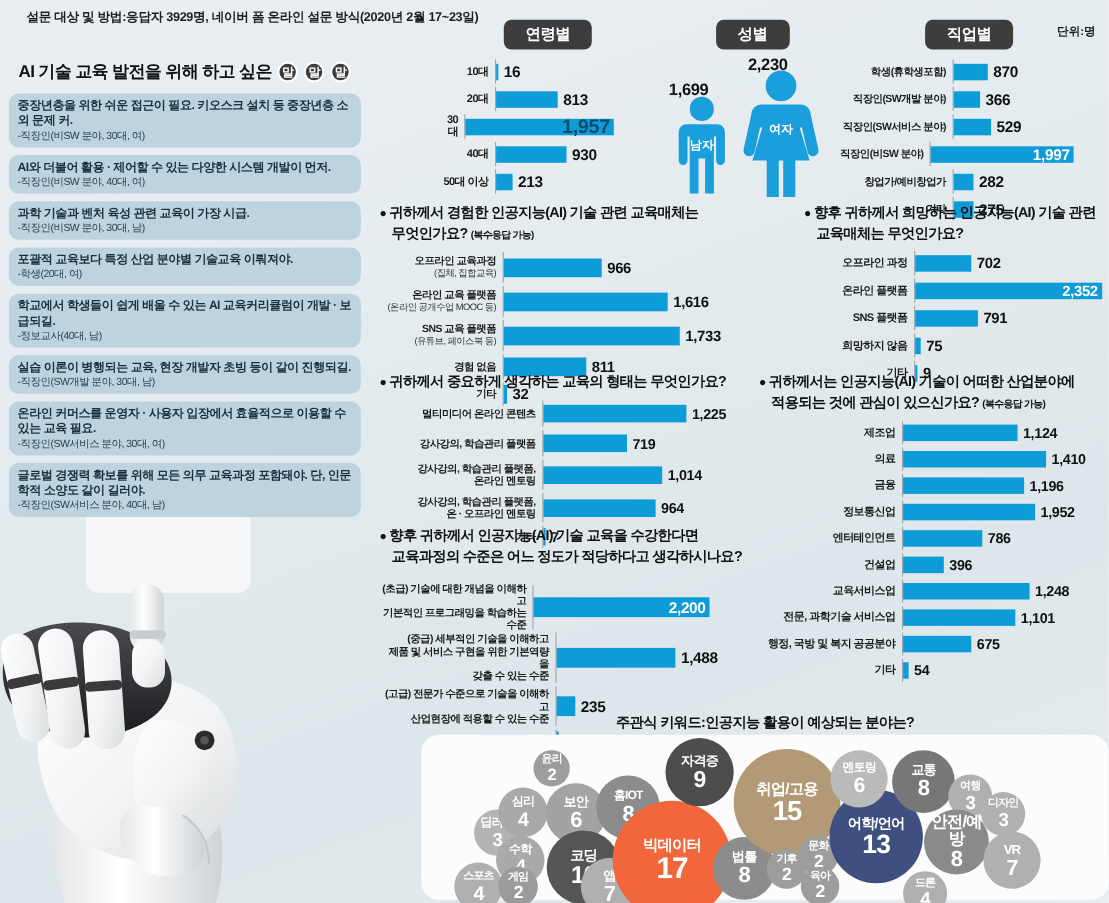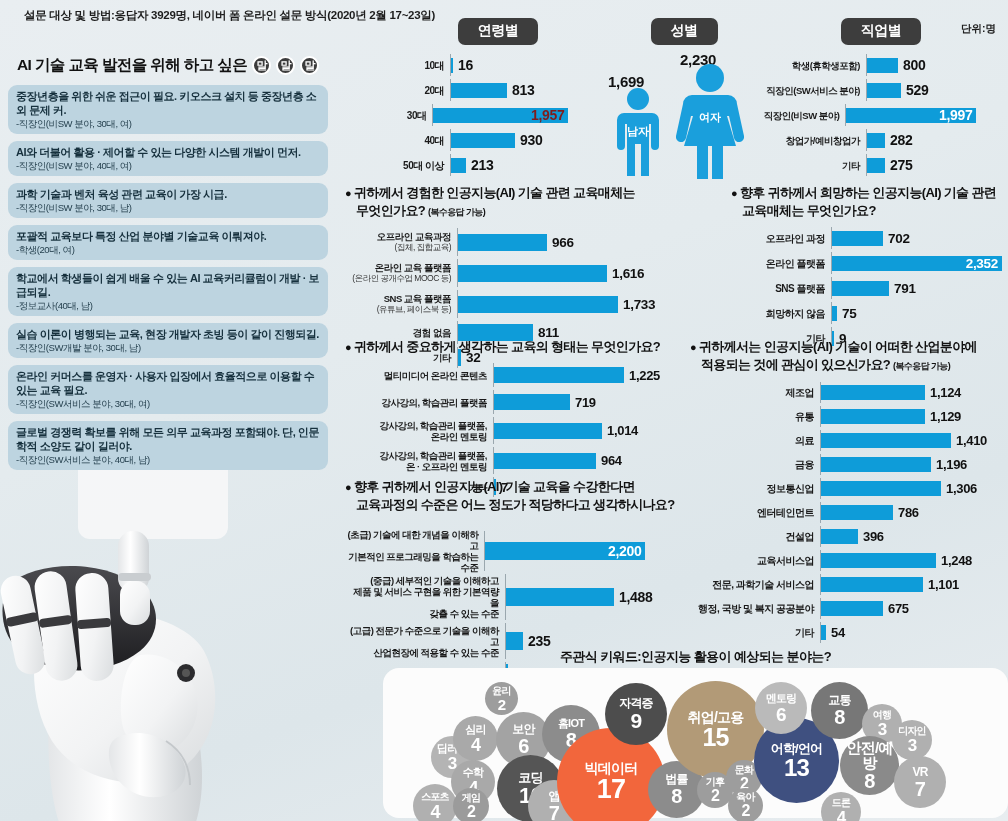"800" span.barval { text: 800 -> 870 }
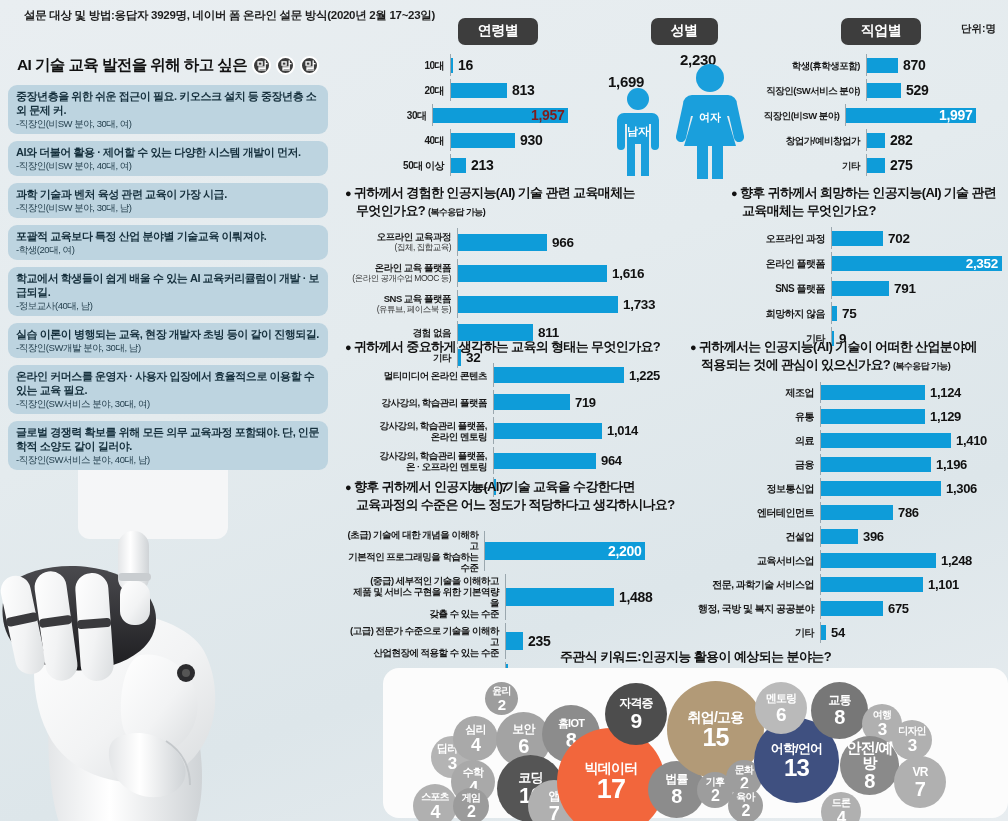"직장인(SW개발 분야)" div.barrow { html: none -> <div> <div><span>직장인(SW개발 분야)</span></div> <div> <div></div> <span>366</span> </div> </div> }
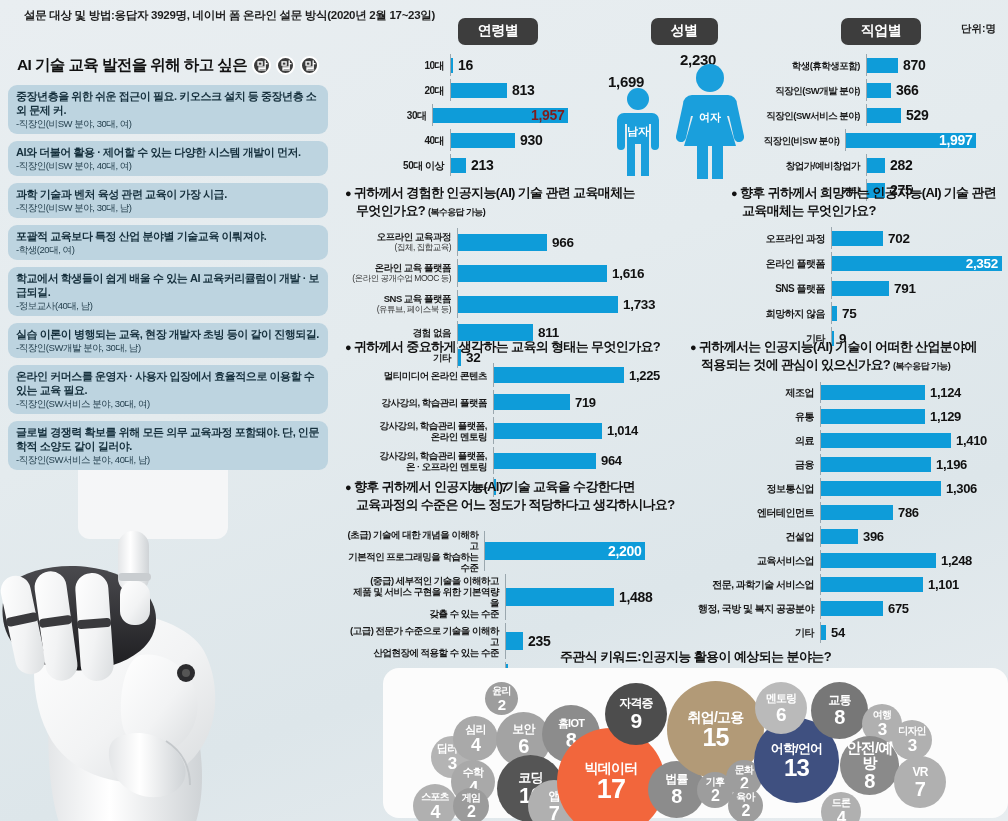"1,957" span.barval { color: #7f1d1d -> #0c4a6e; font-size: 14px -> 18px }
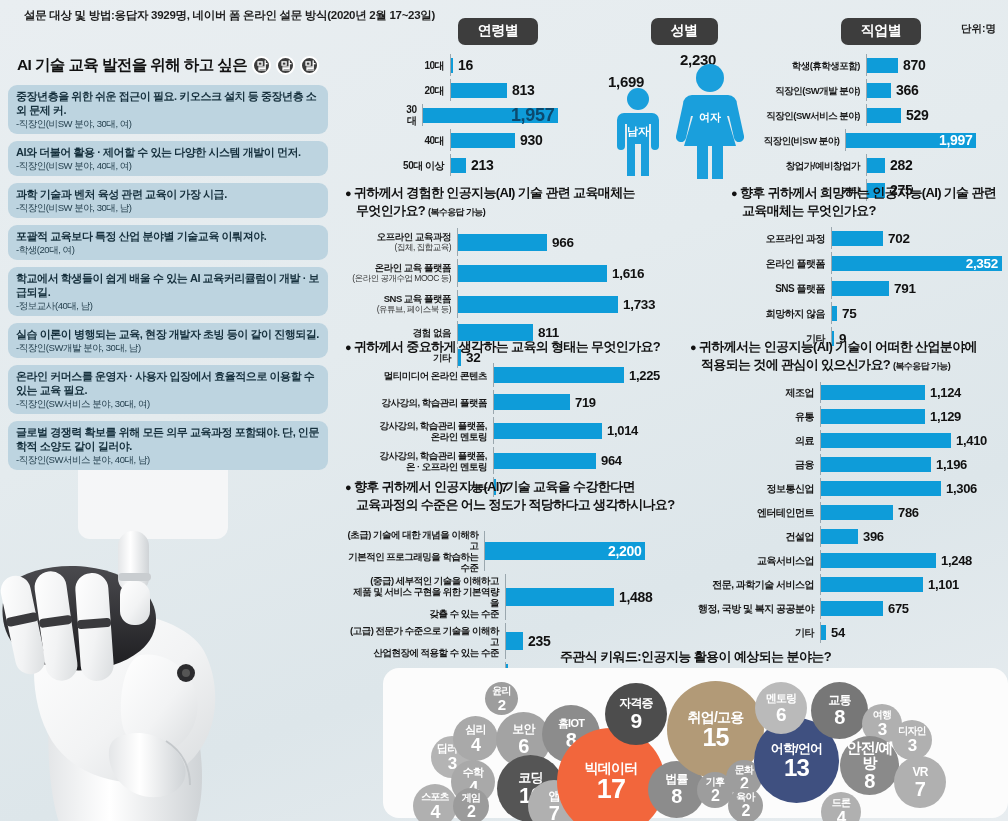"유통" div.barrow { html: <div> <div><span>유통</span></div> <div> <div></div> <span>1,129</span> </div> </div> -> none }
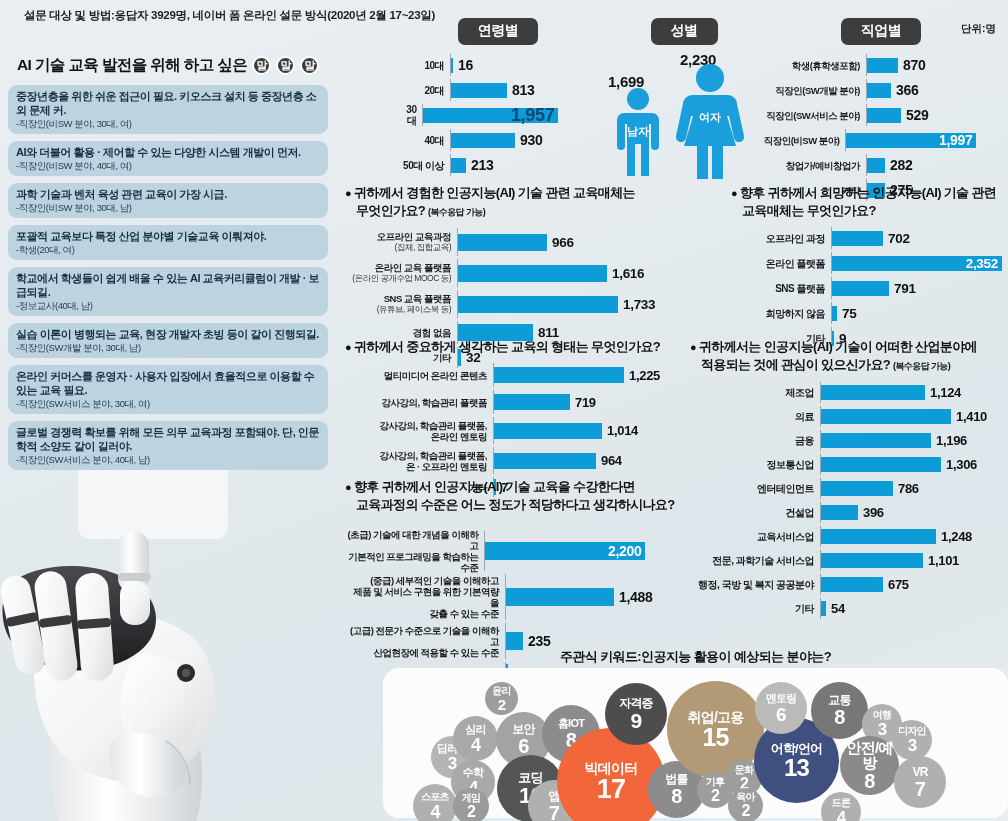"1,306" span.barval { text: 1,306 -> 1,952 }
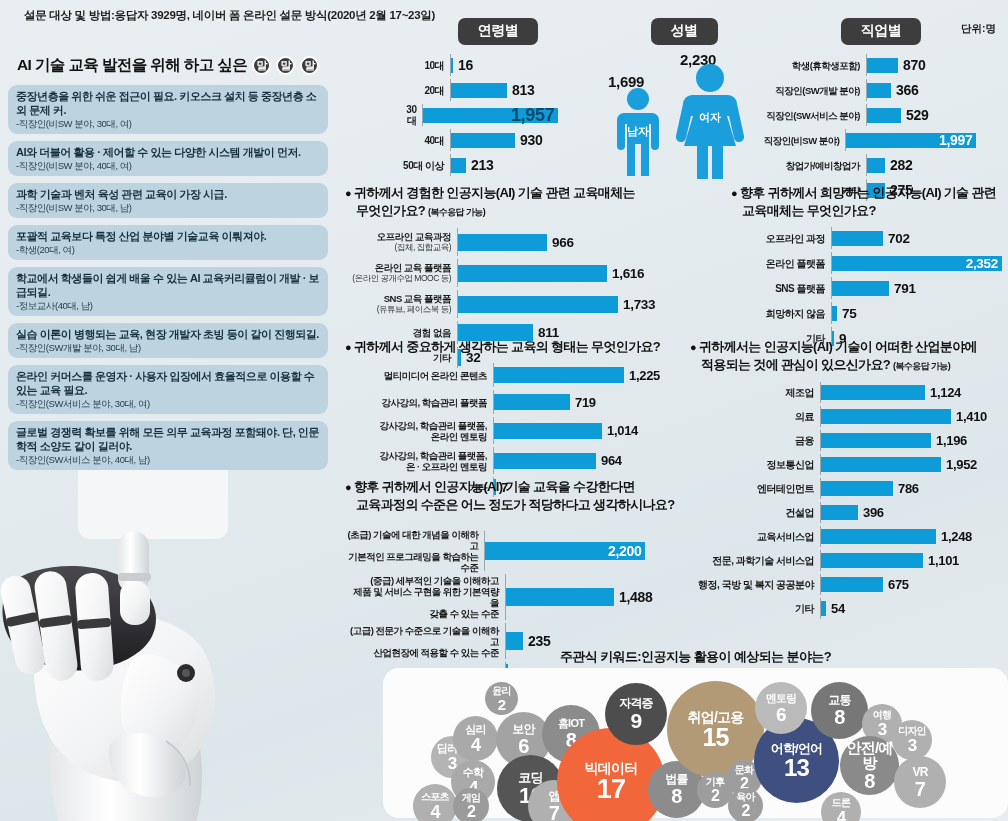"자격증" div.bubble { top: 15px -> 3px }
